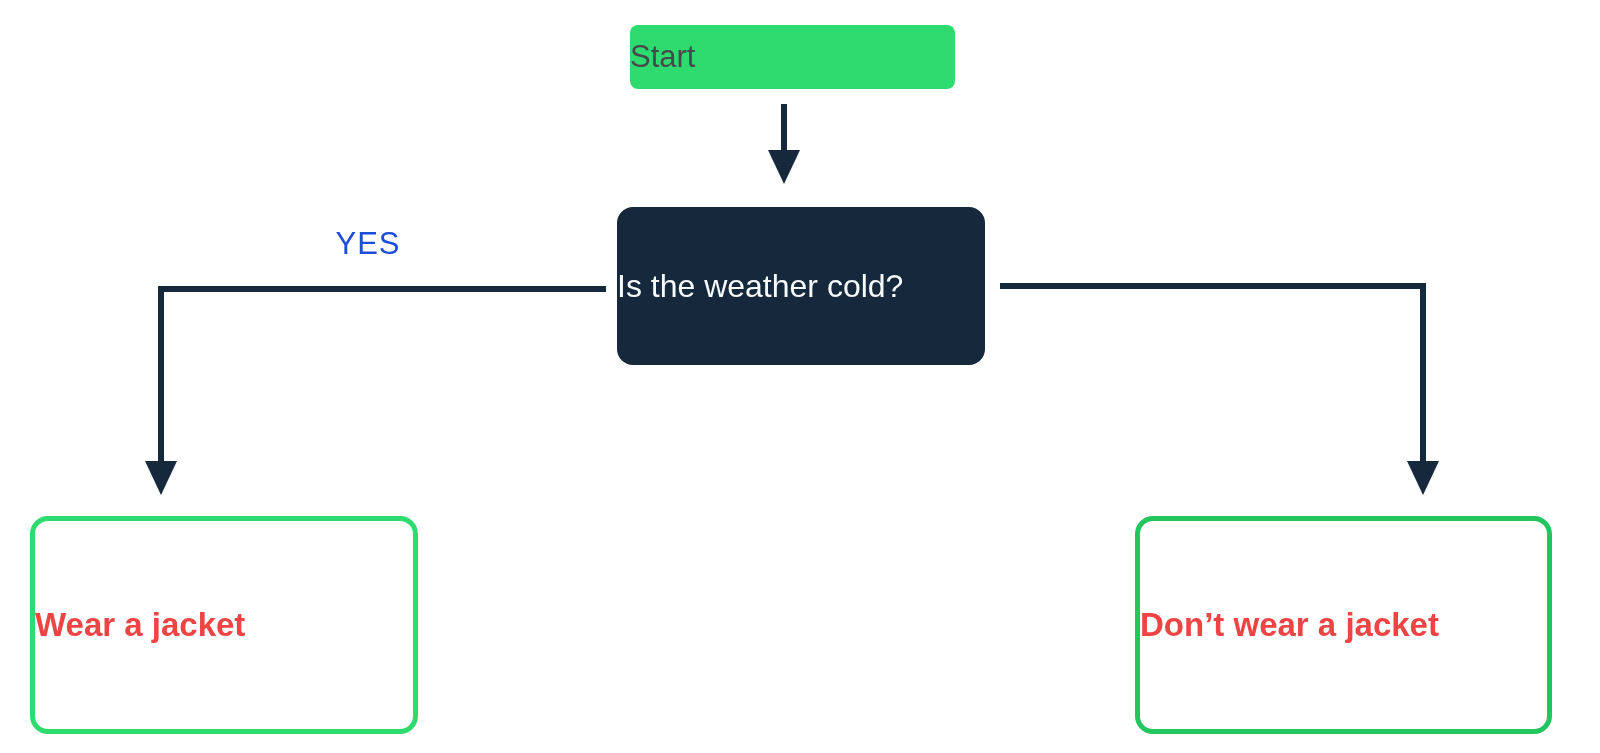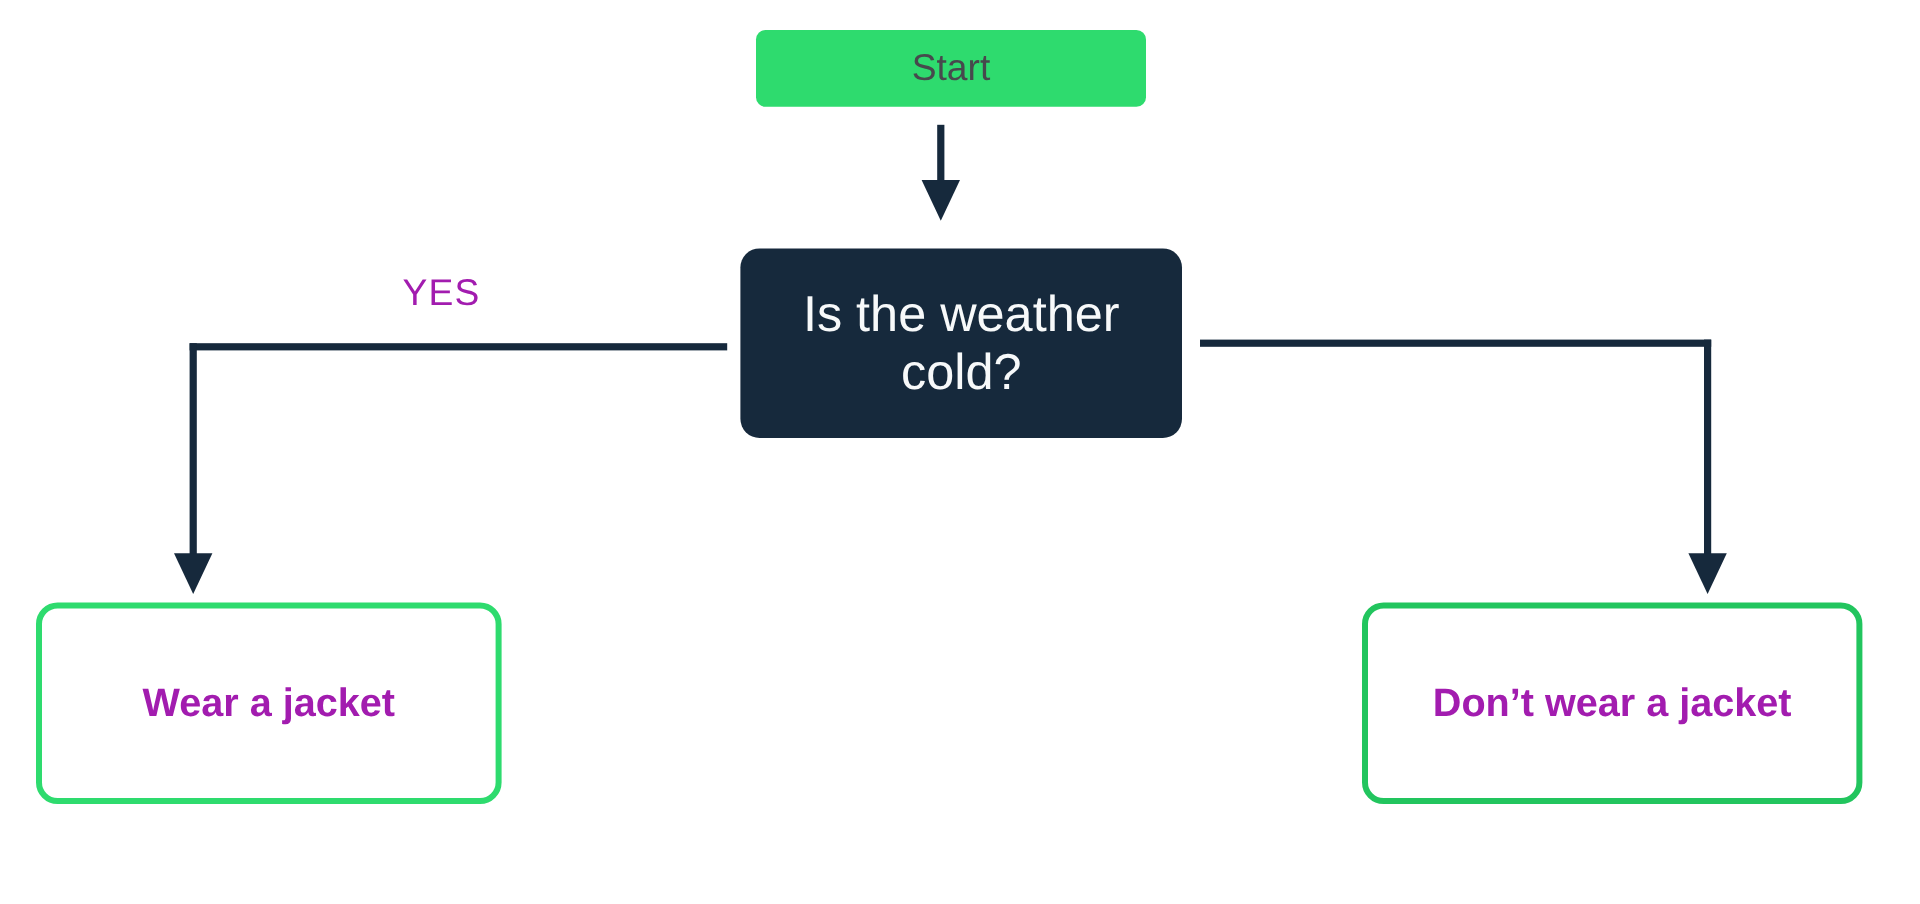"Start" .node { justify-content: center -> none }
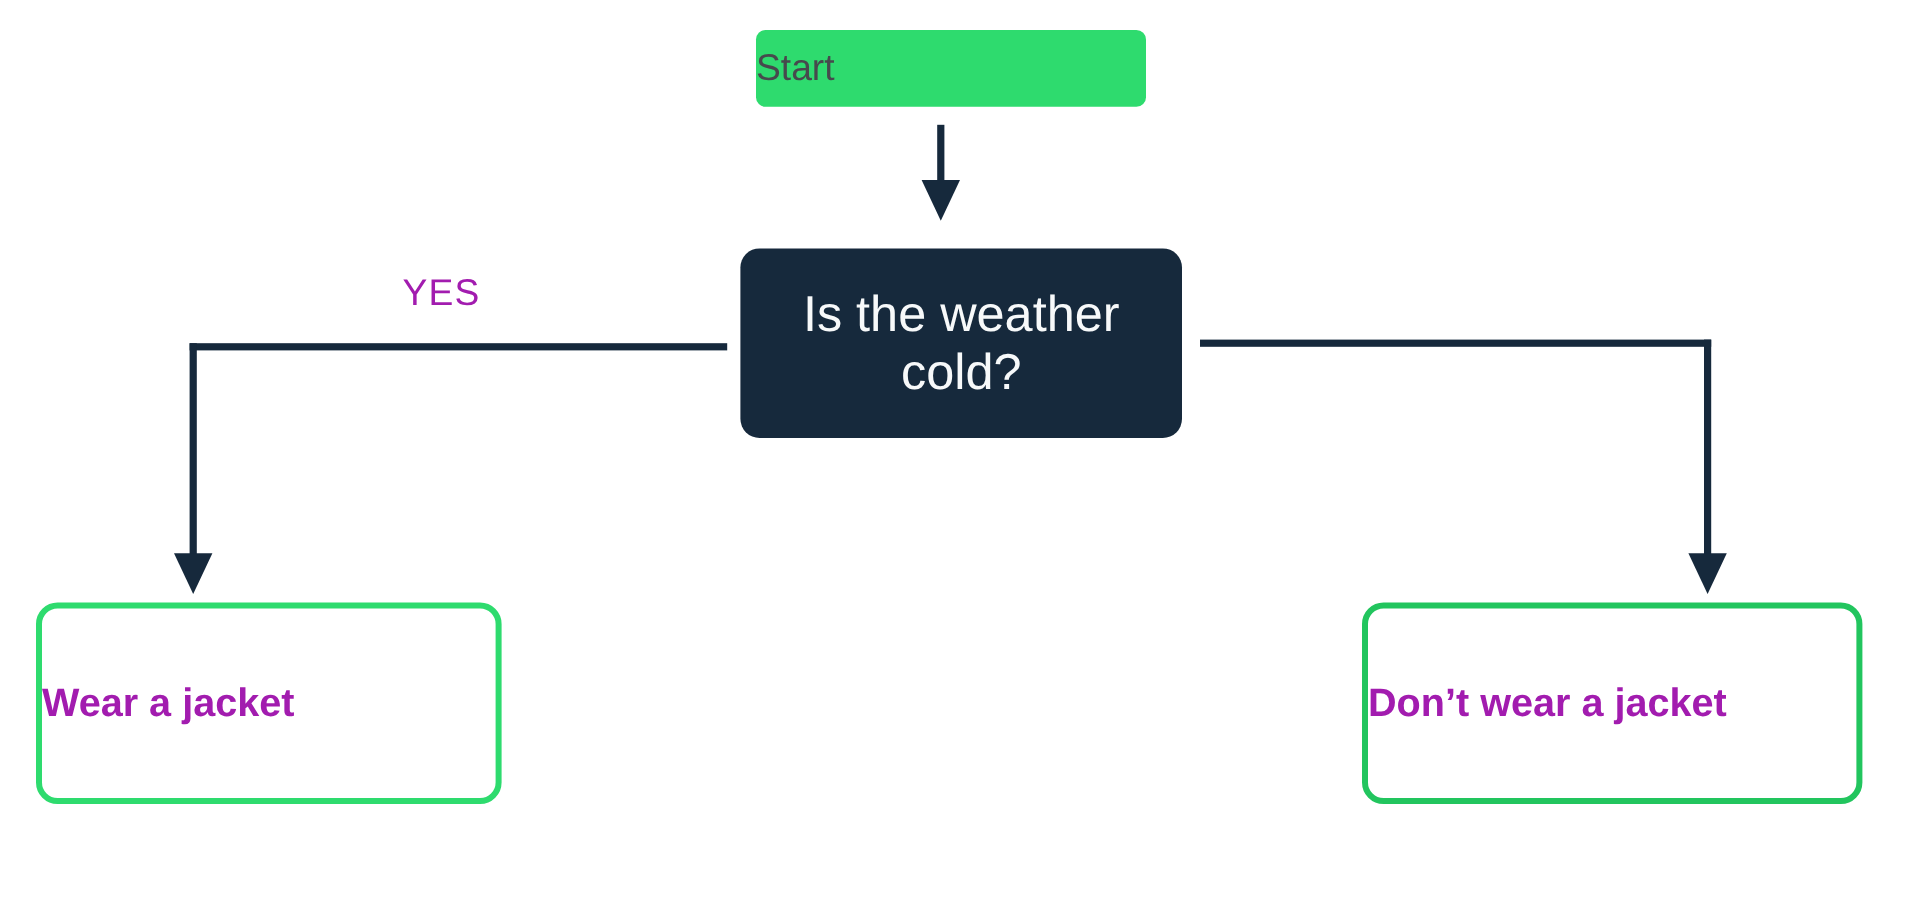"YES" .edge-label { color: #a21caf -> #1d4ed8 }
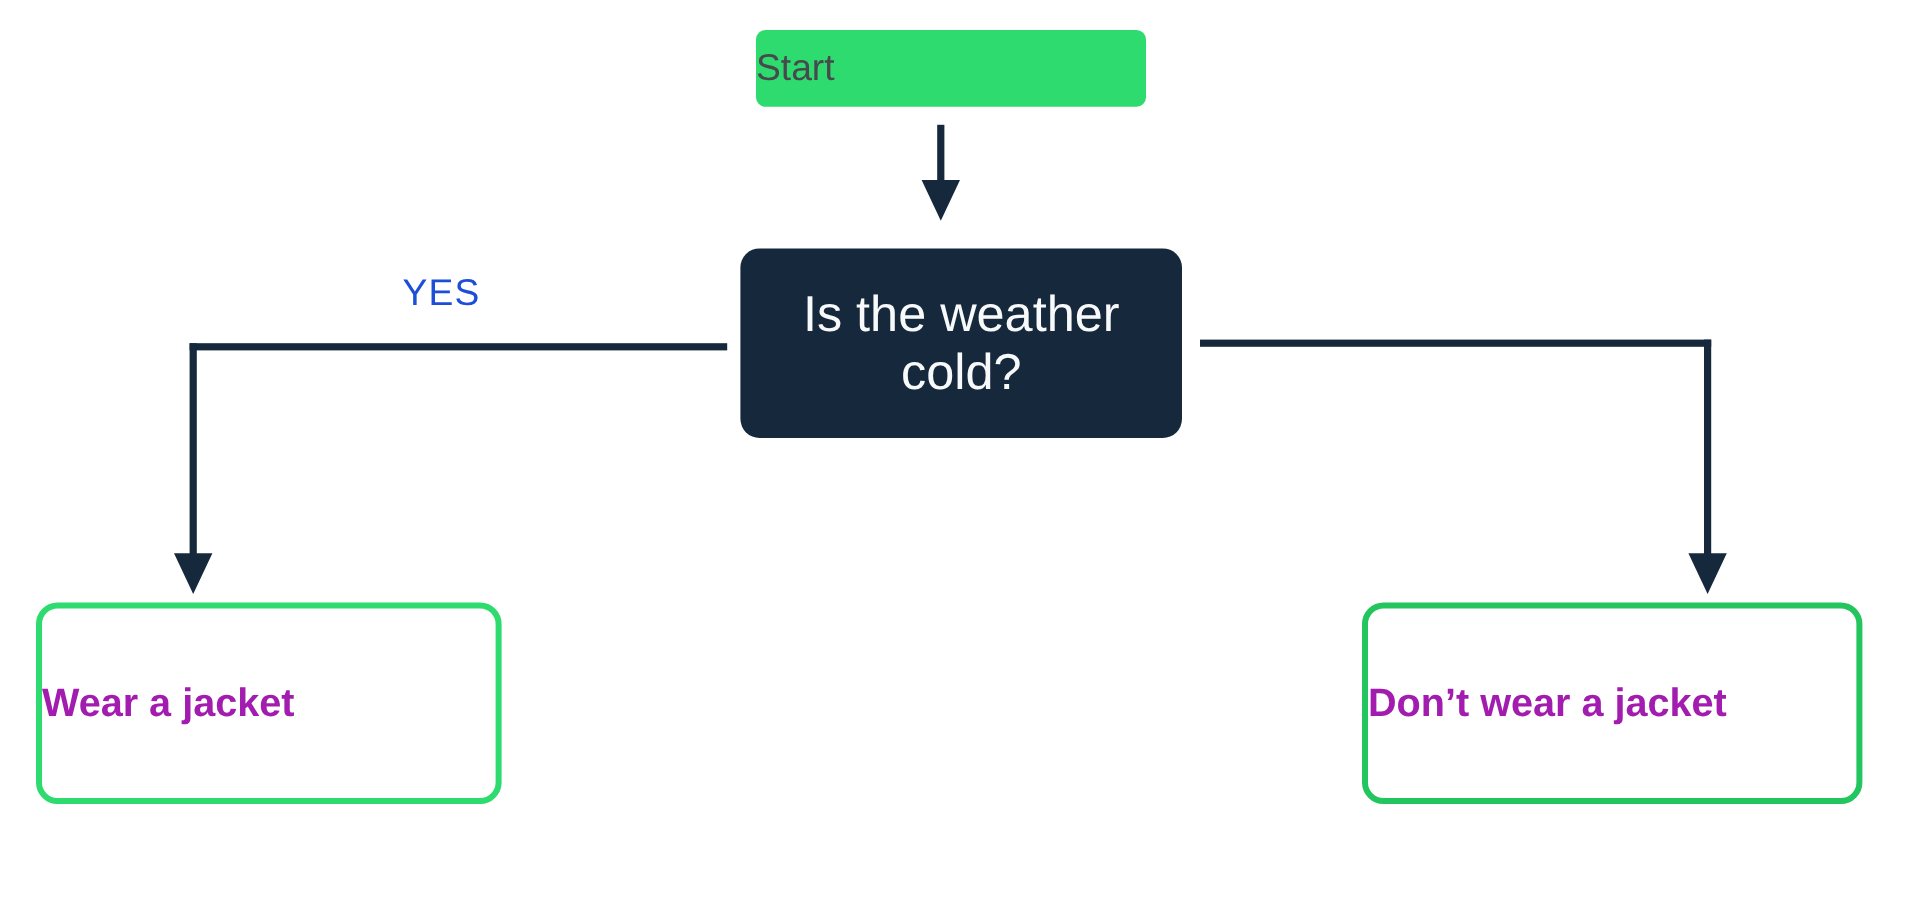"Is the weather cold?" .decision-node { font-size: 42px -> 32px }
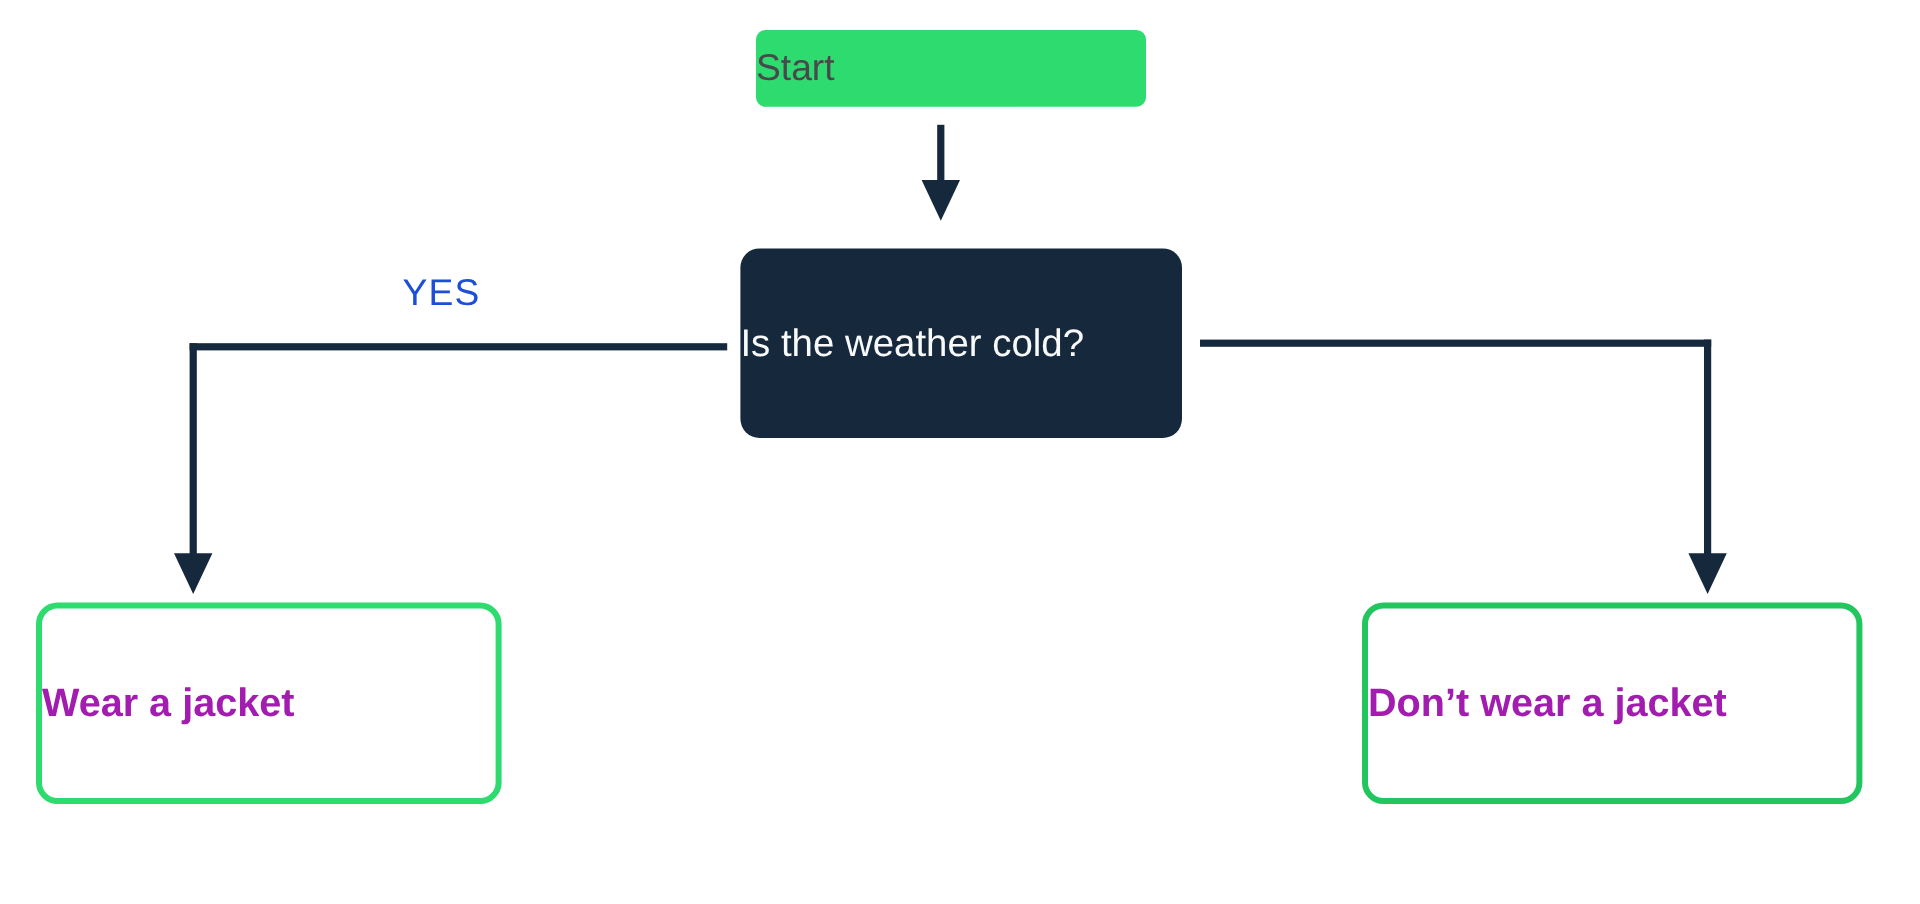"Wear a jacket" .result-node { color: #a21caf -> #ef4444; height: 168px -> 218px; top: 502px -> 516px }
